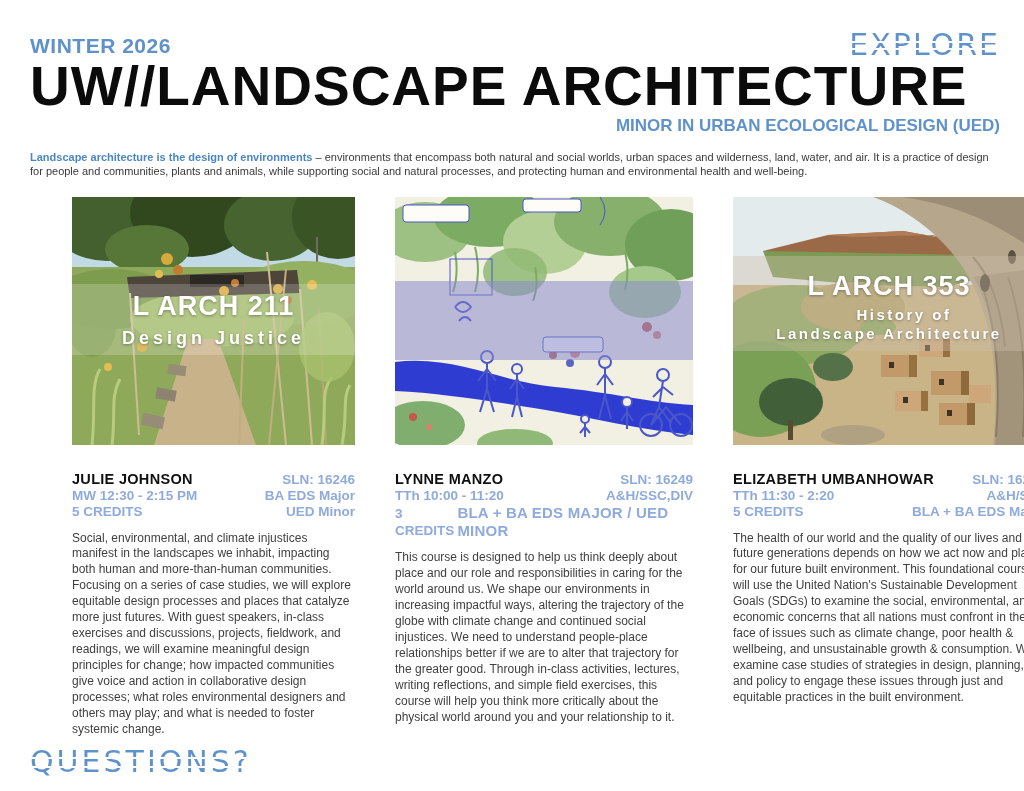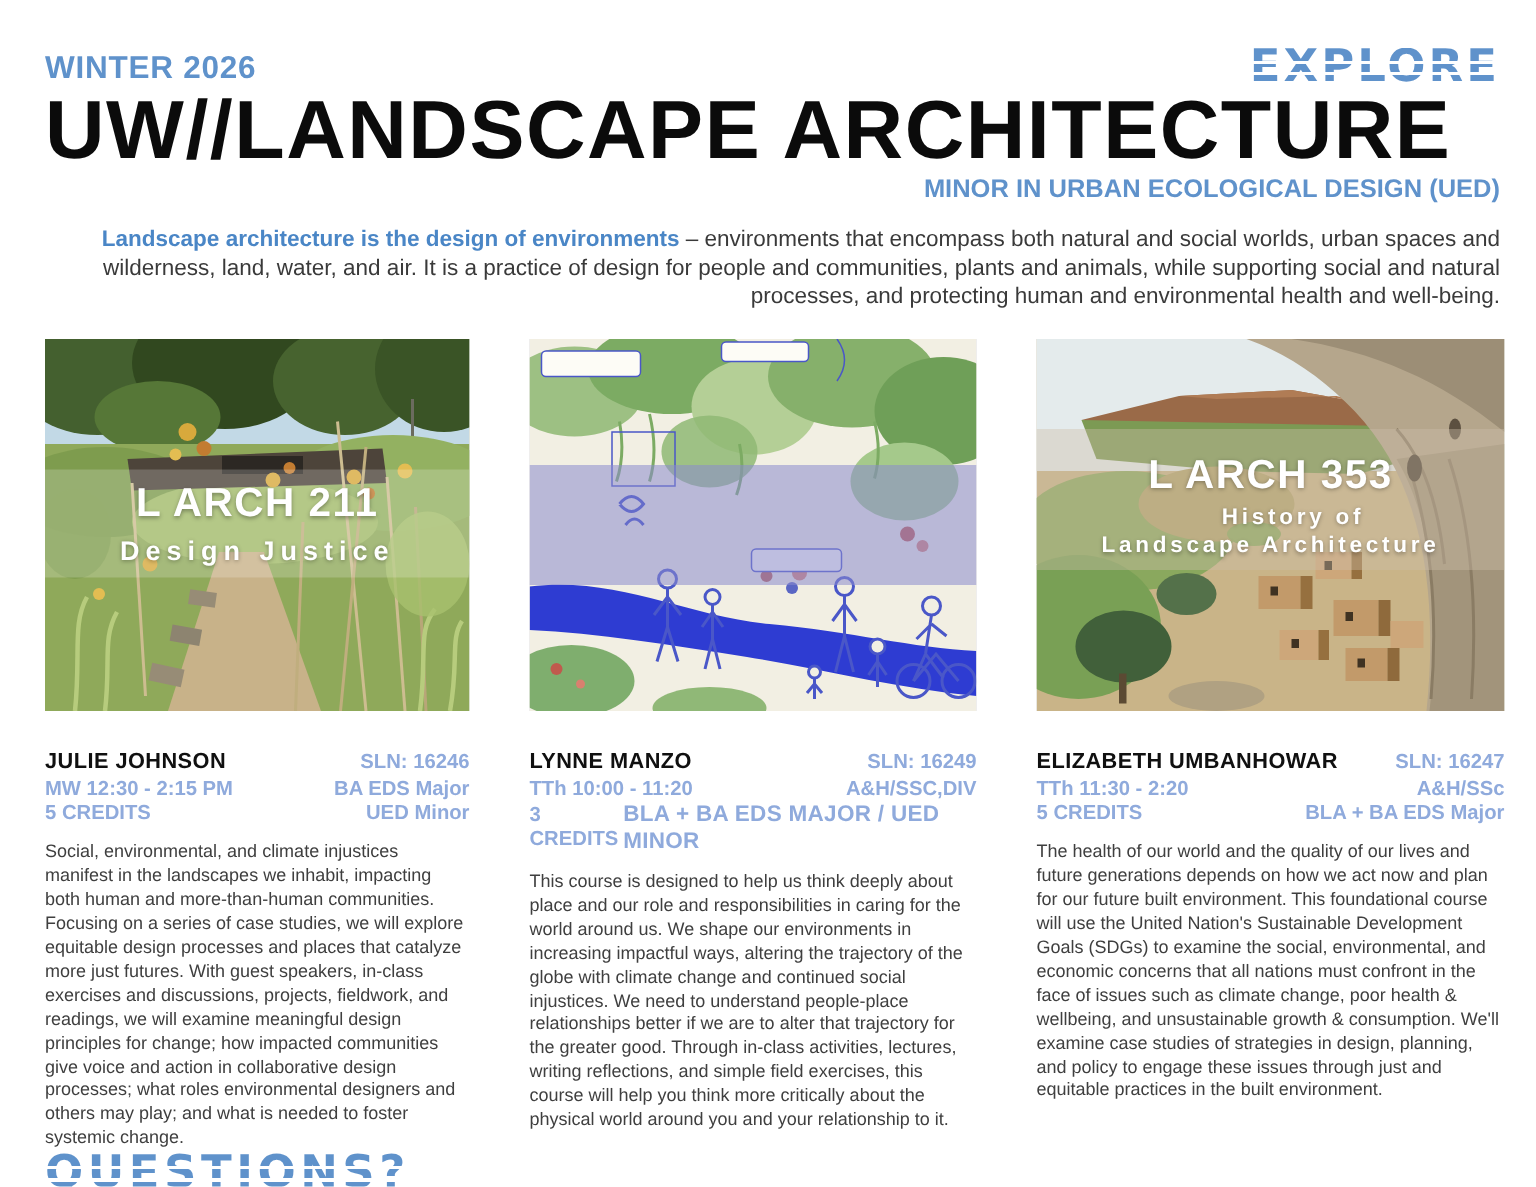"EXPLORE" .stencil { font-weight: 700 -> 400 }
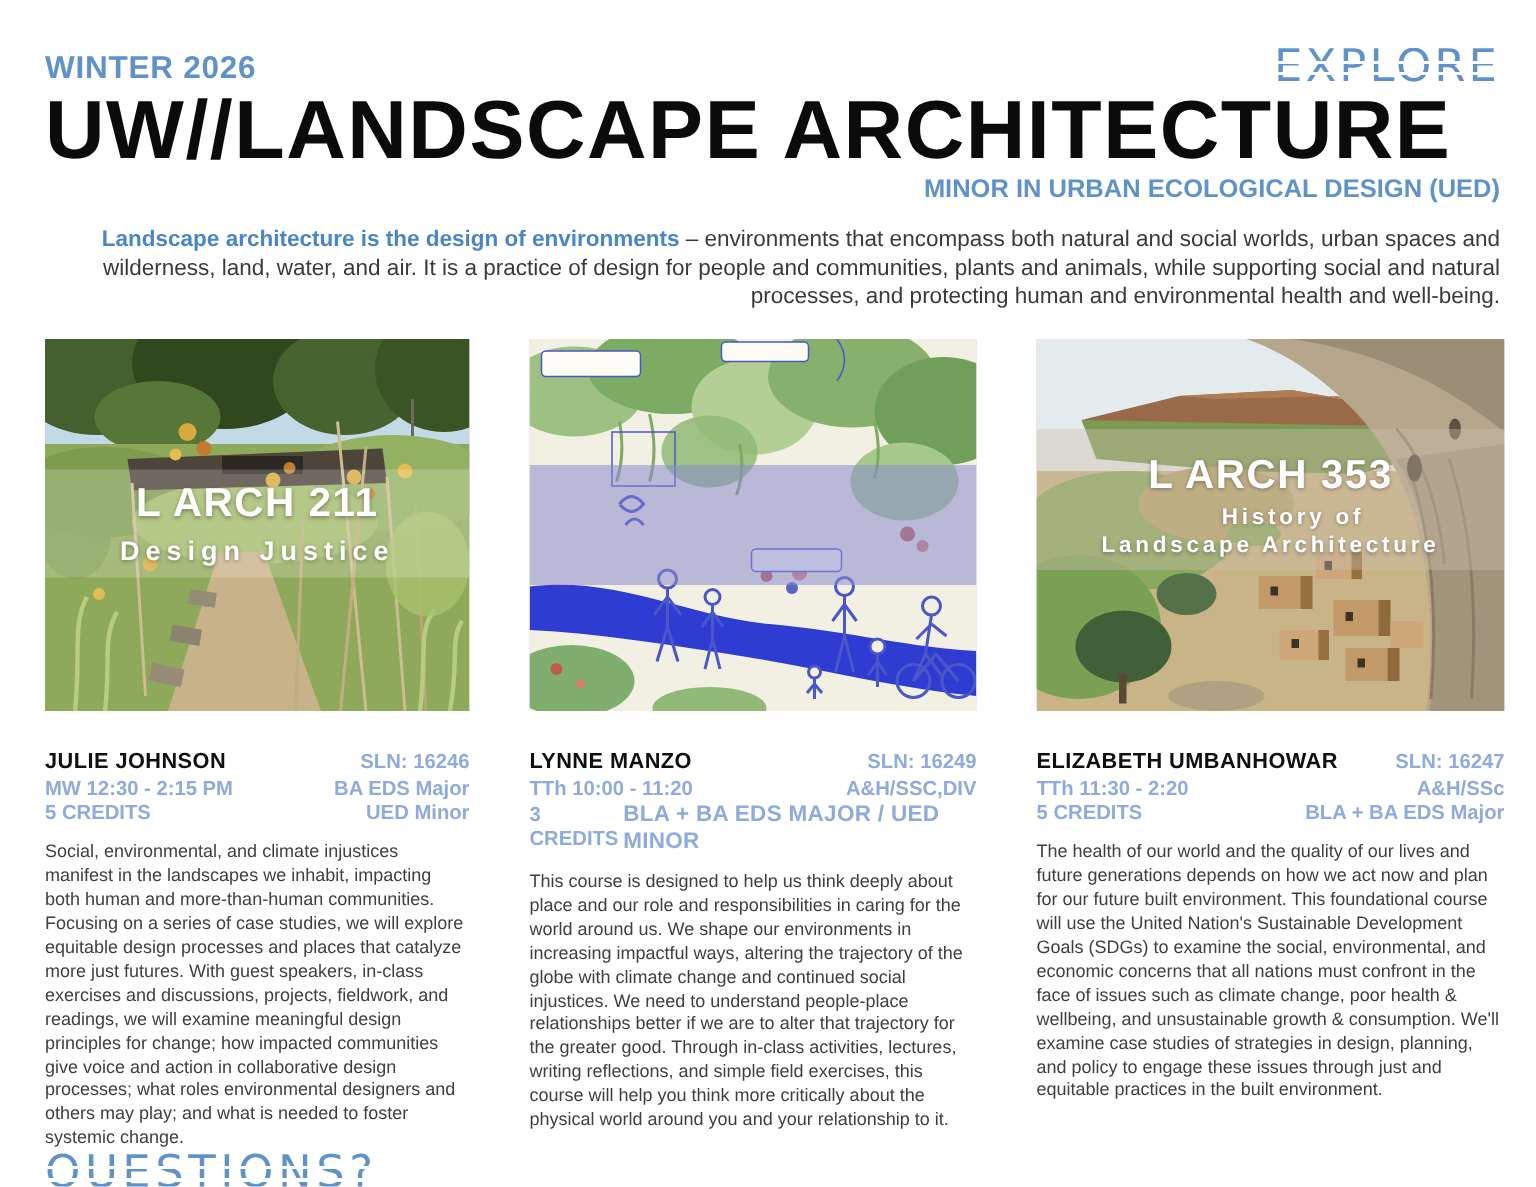"Landscape architecture is the design" .intro { font-size: 15px -> 11px; text-align: right -> none }
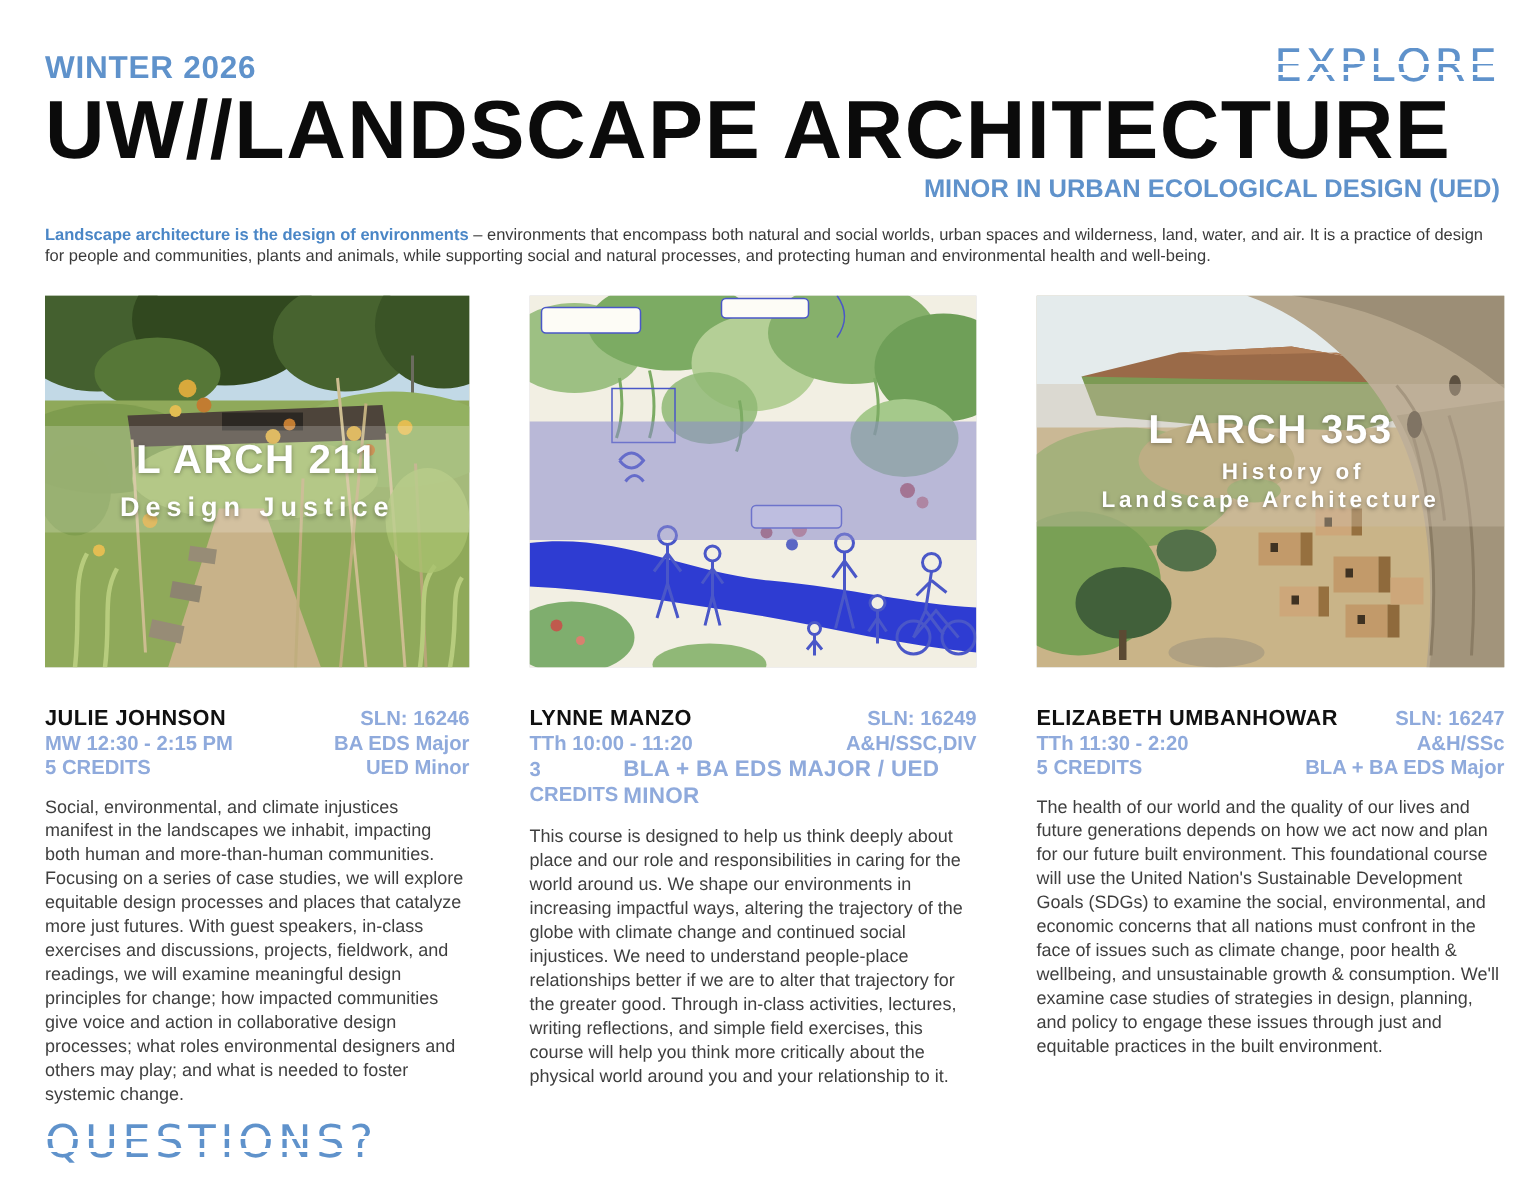"L ARCH 211" .grid { margin-left: none -> 42px }
